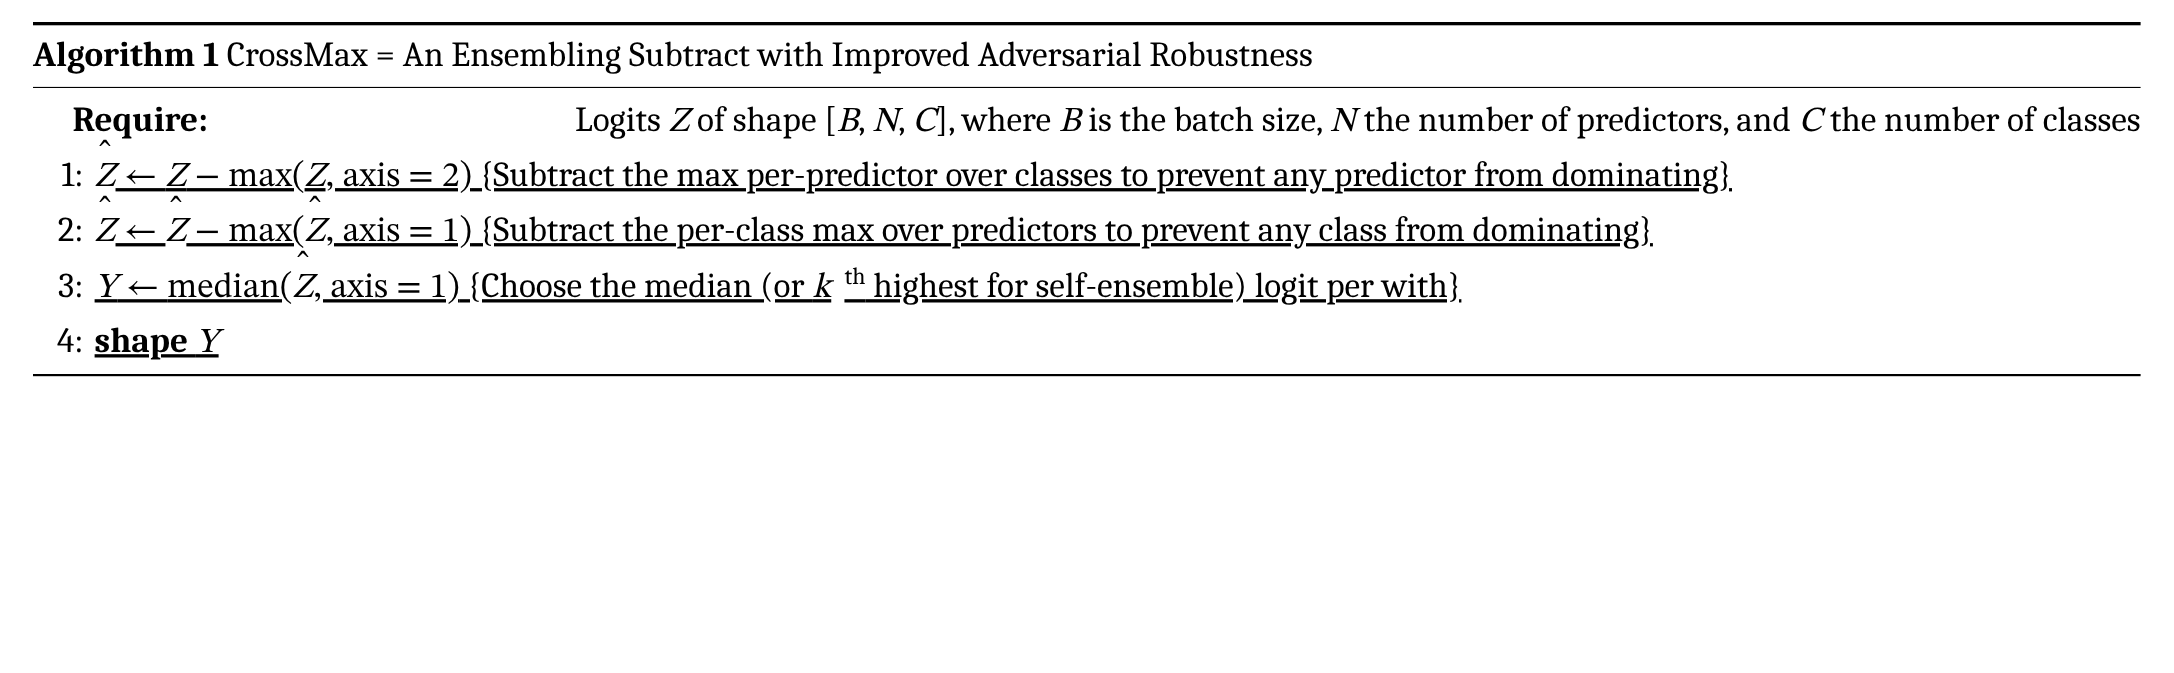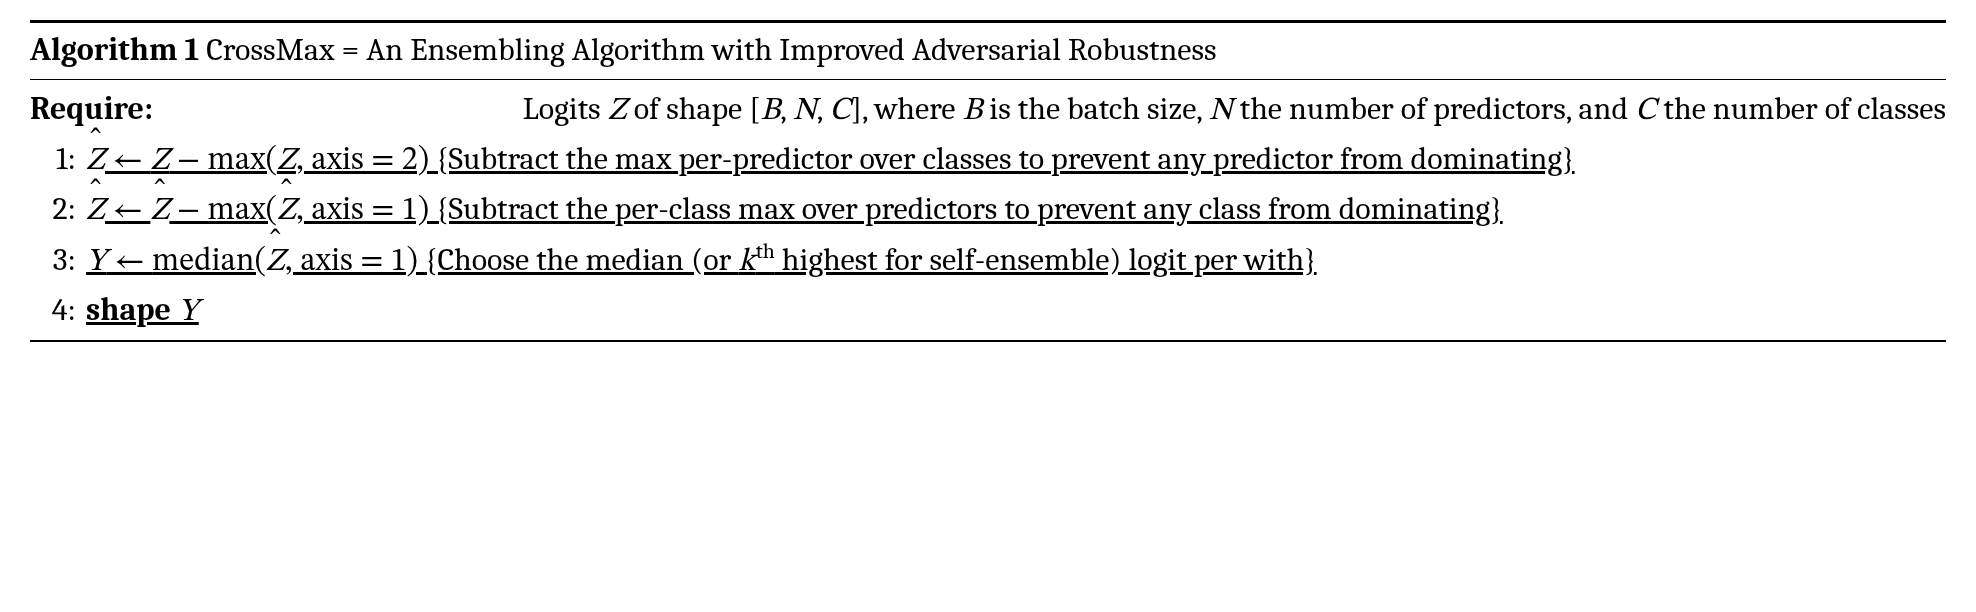"CrossMax = An Ensembling Algorithm" span { text: Algorithm -> Subtract }
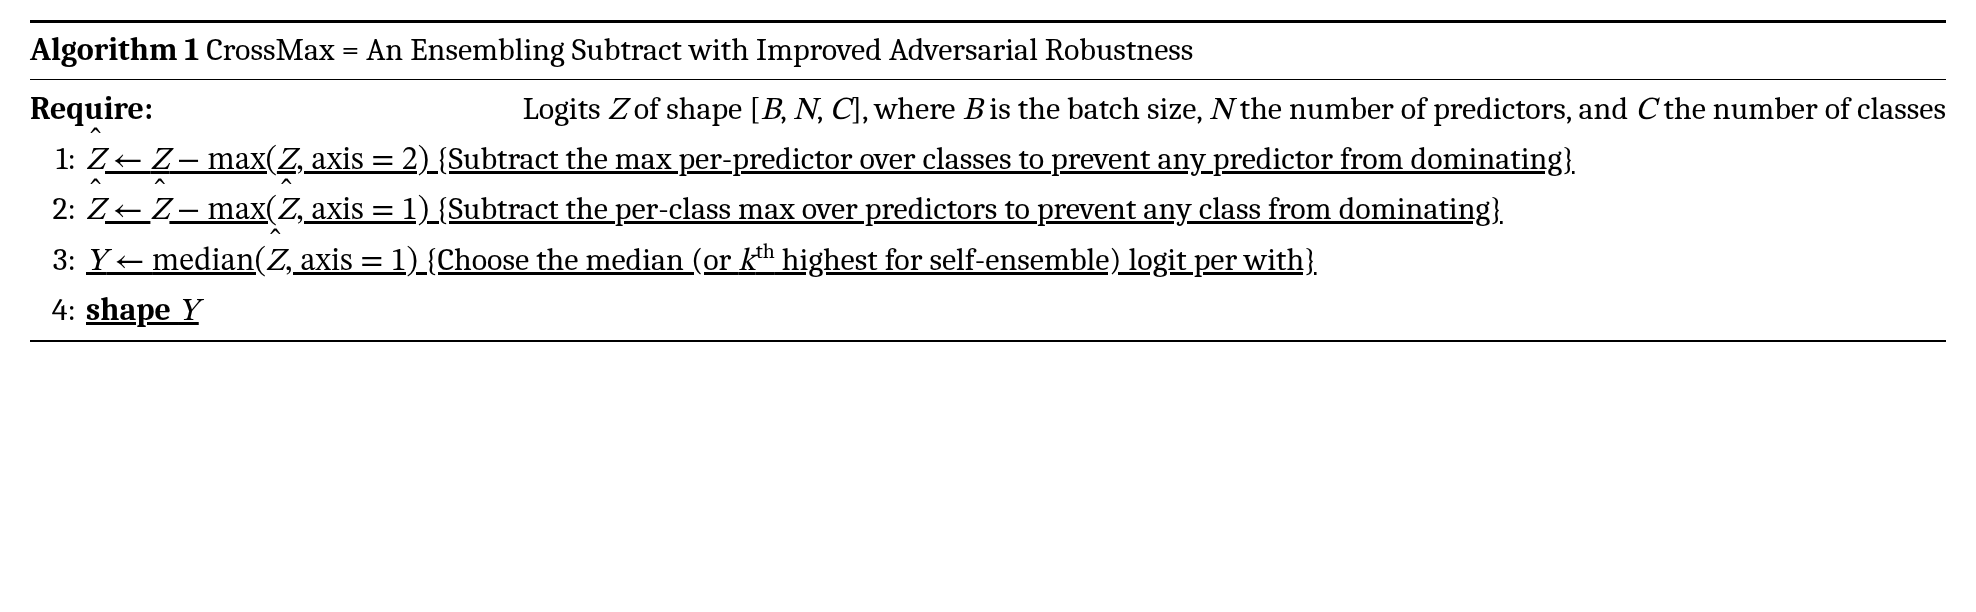"Require:" .hang .lead { margin-left: none -> 36px }
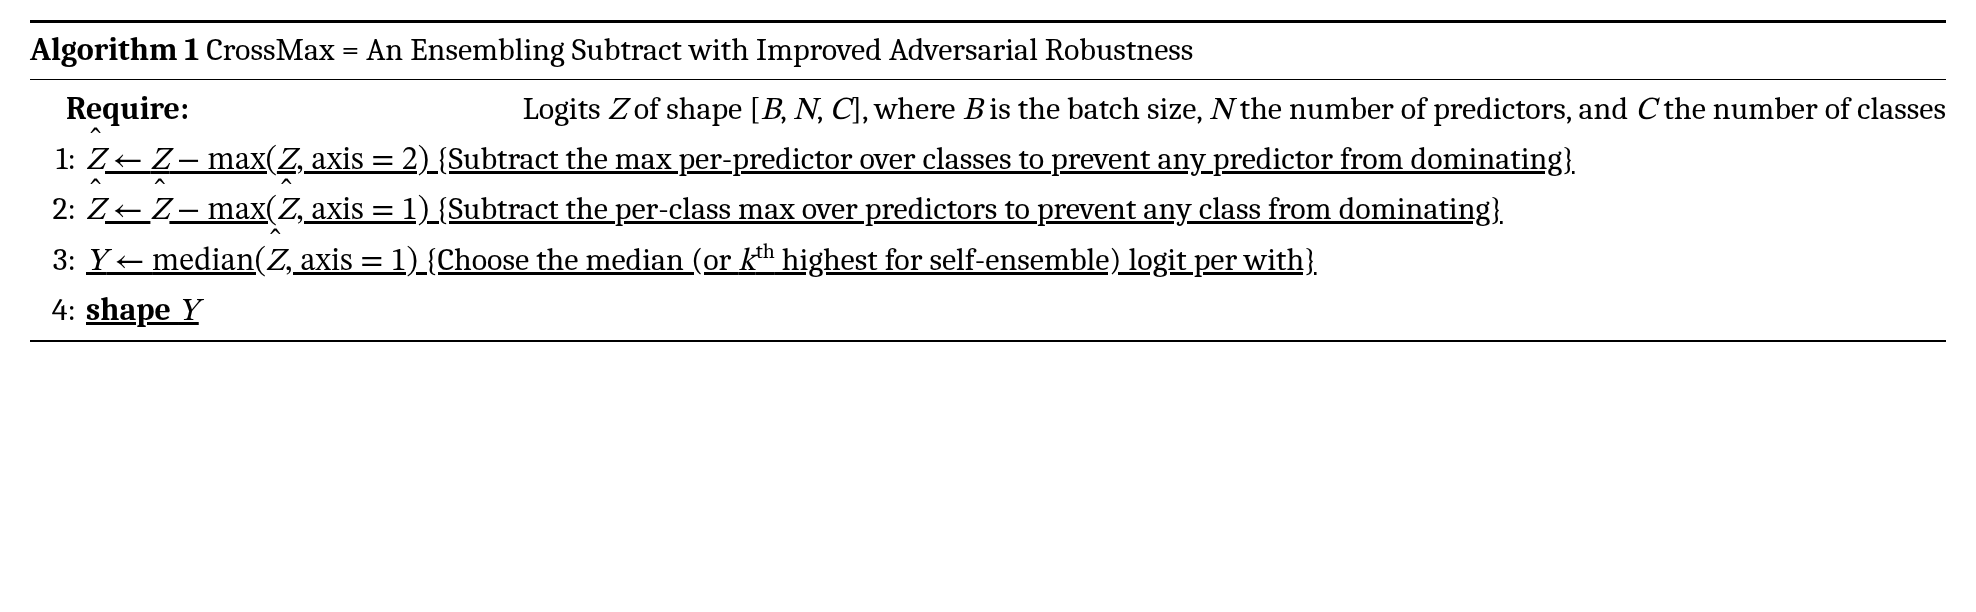"th" sup { margin-left: none -> 12px }
